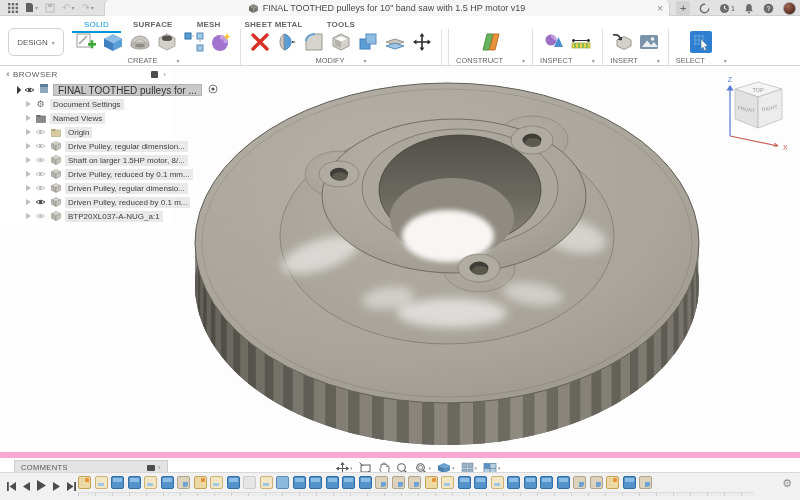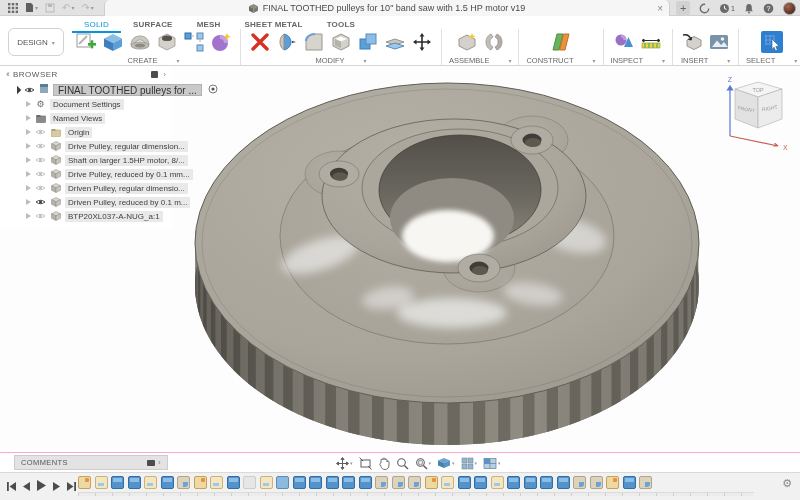"ASSEMBLE" div.tgroup { html: <div> <div> <span> <svg> <path></path> <path></path> </svg> </span> <span> <svg> <path></path> <path></path> </svg> </span> </div> <div> <span>ASSEMBLE</span> <span>▾</span> </div> </div> -> none }
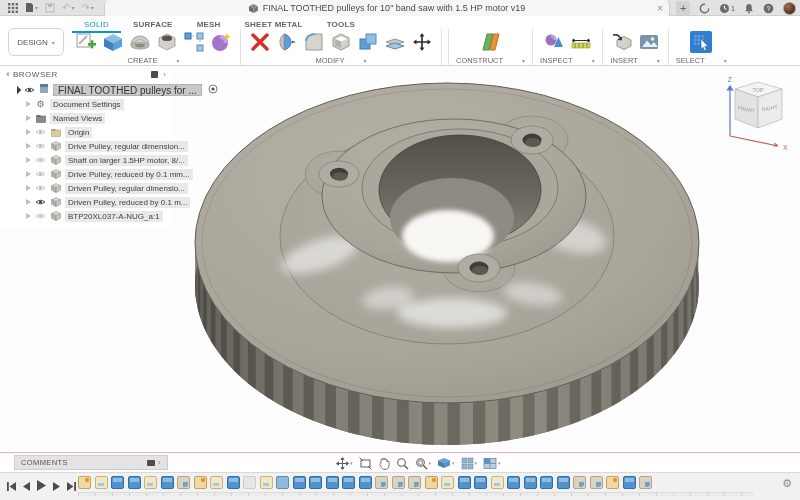"COMMENTS" .footer { border-top: 1px solid #f9a8d4 -> 6px solid #f9a8d4 }
